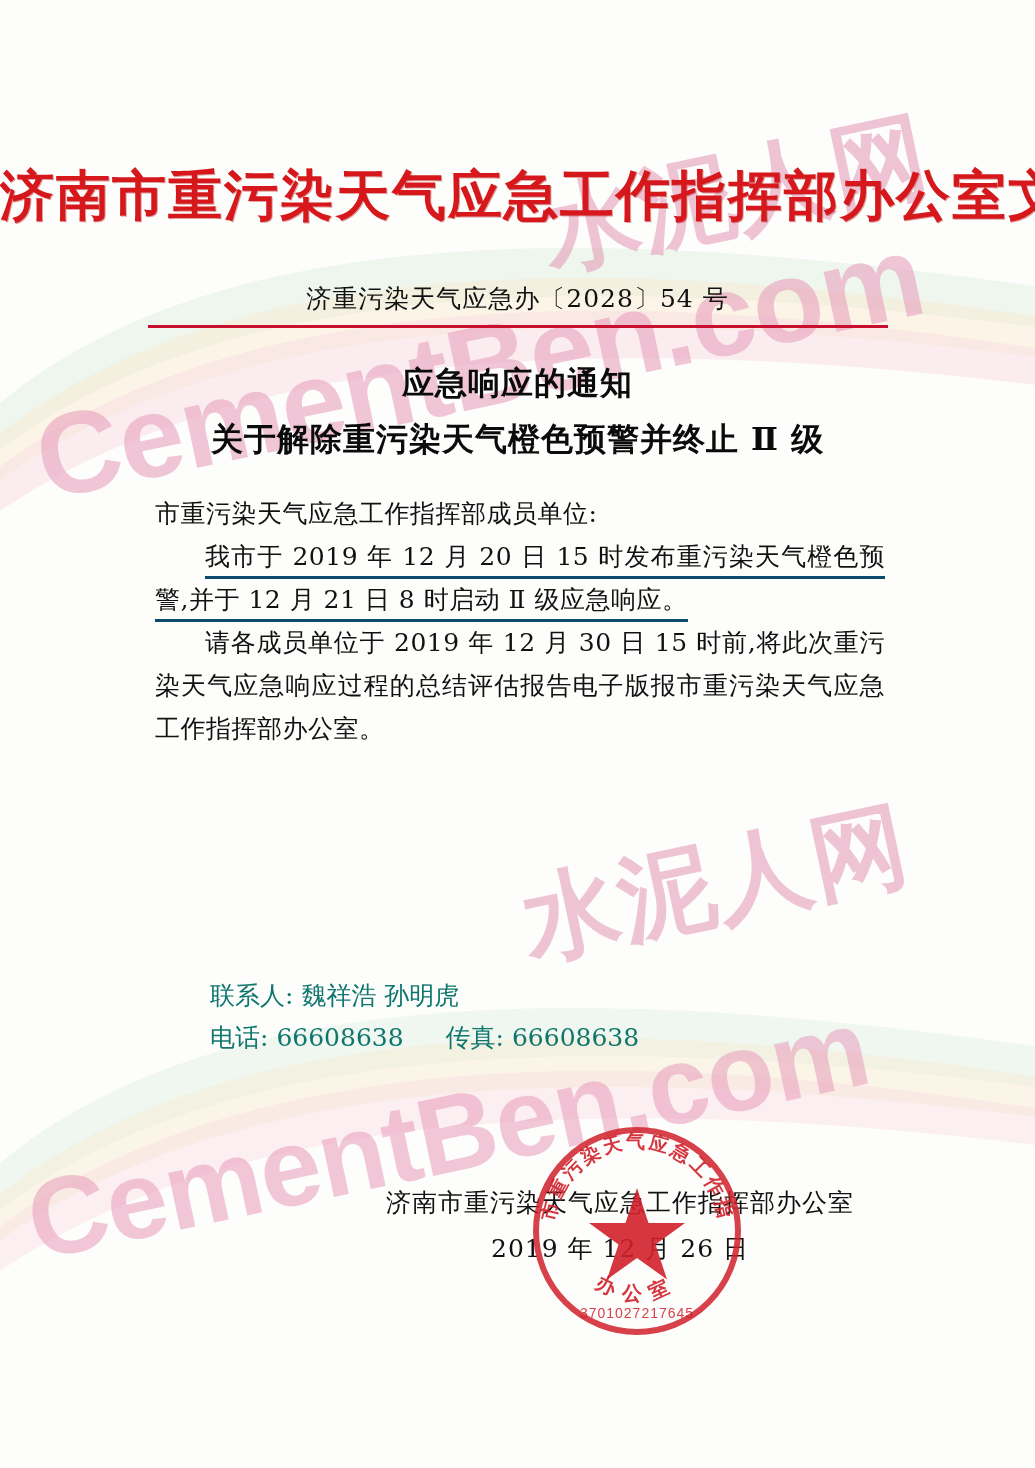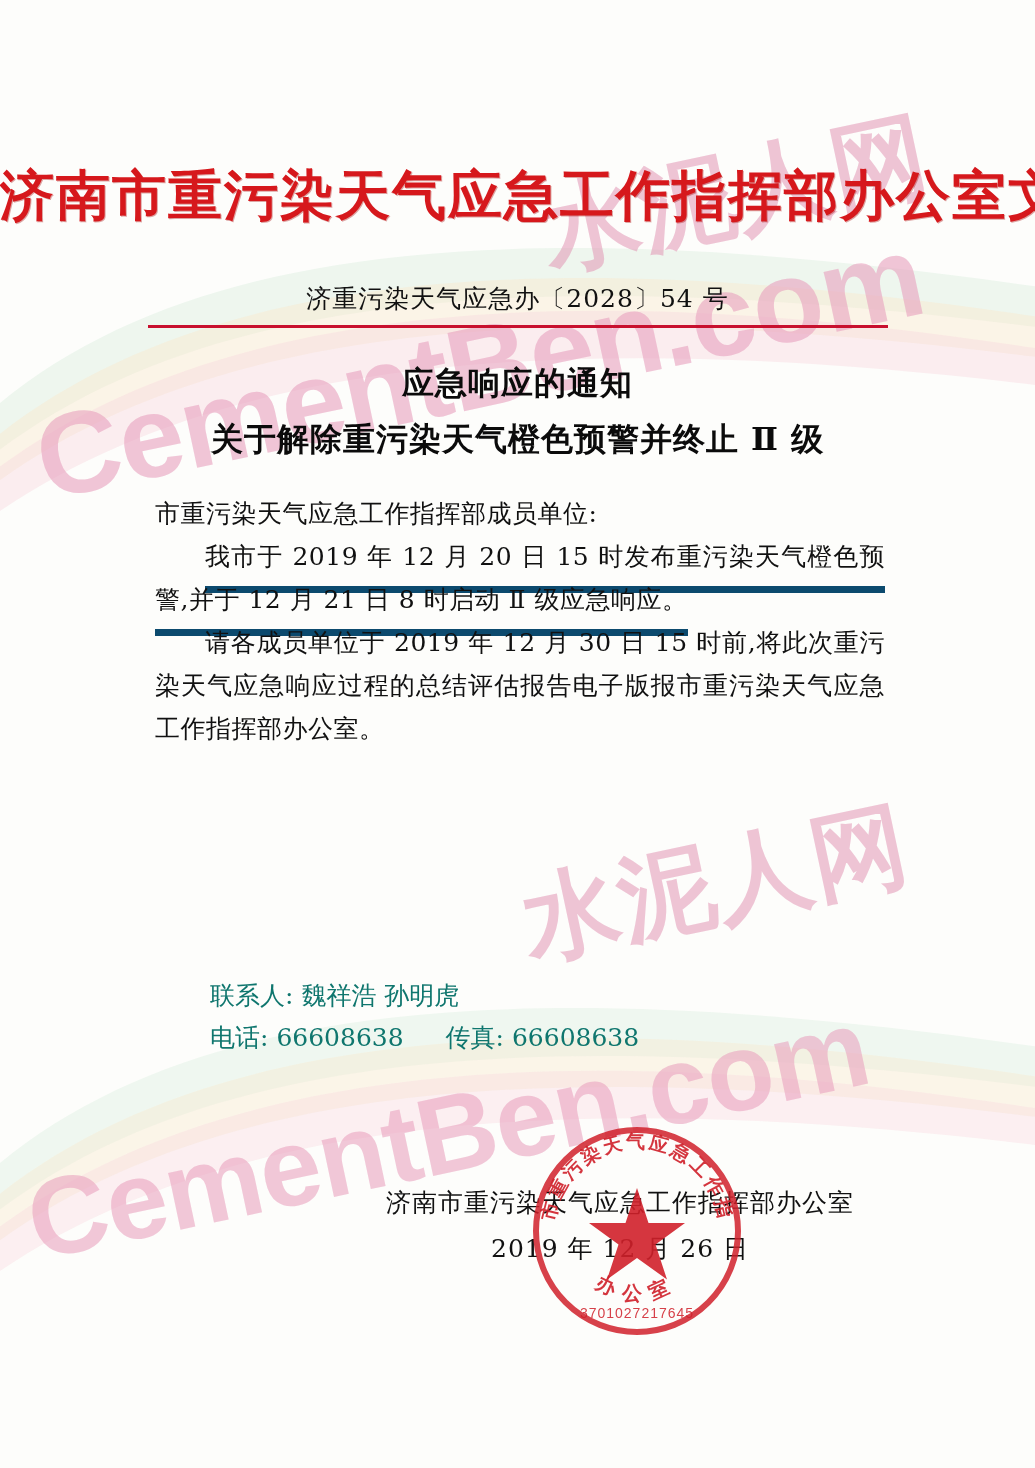"我市于 2019 年 12 月" .u-red { border-bottom: 7px solid #0c4a6e -> 3px solid #0c4a6e; padding-bottom: 15px -> 5px }
